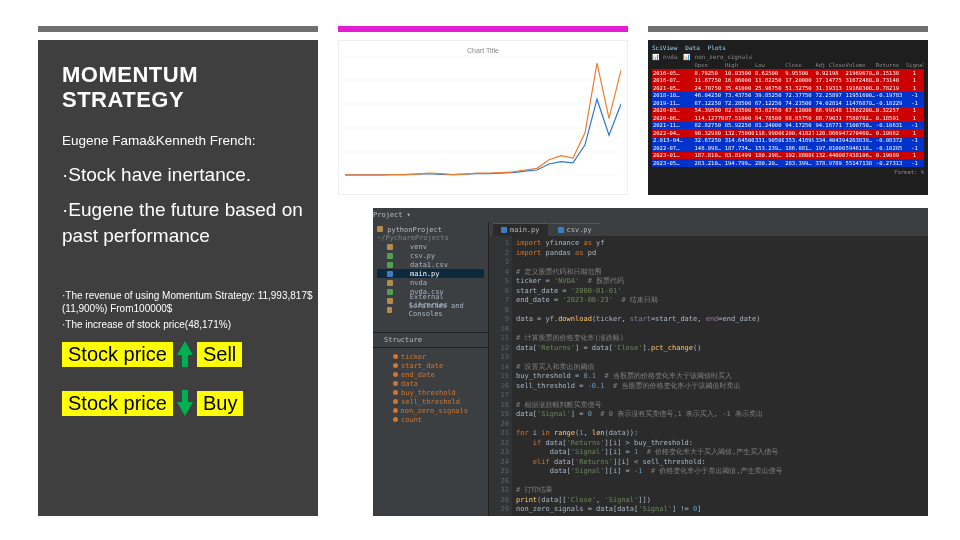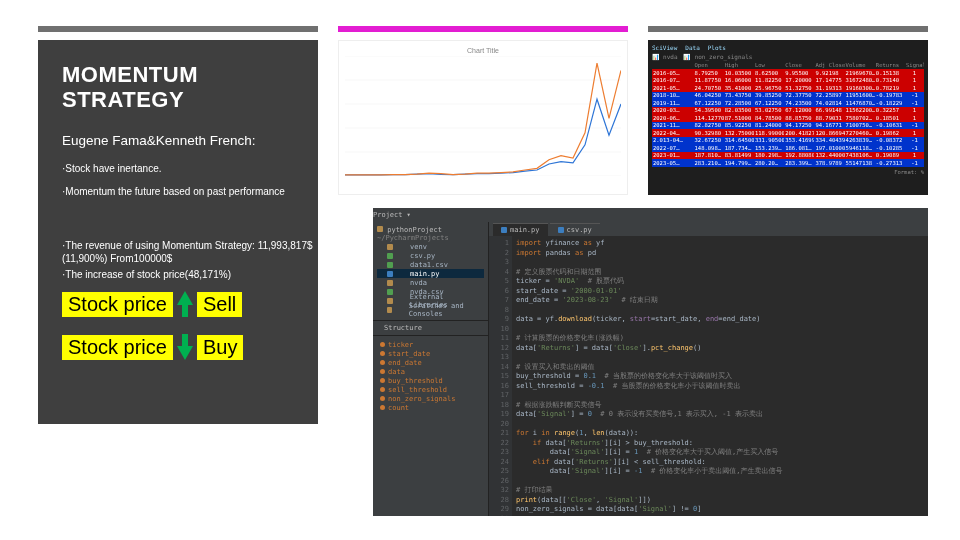"MOMENTUM" .leftpanel { height: 384px -> 476px }
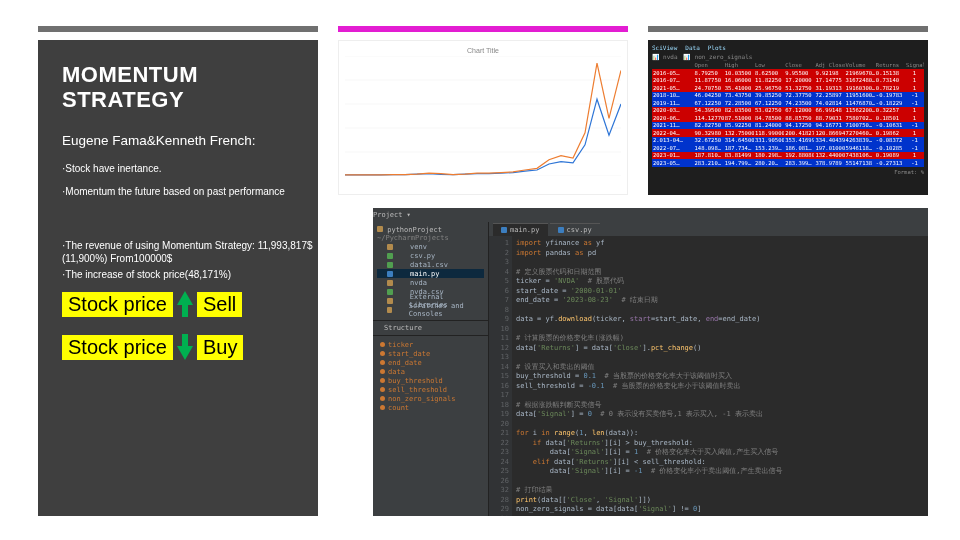"·Stock have inertance." .bul { font-size: 10px -> 19px }
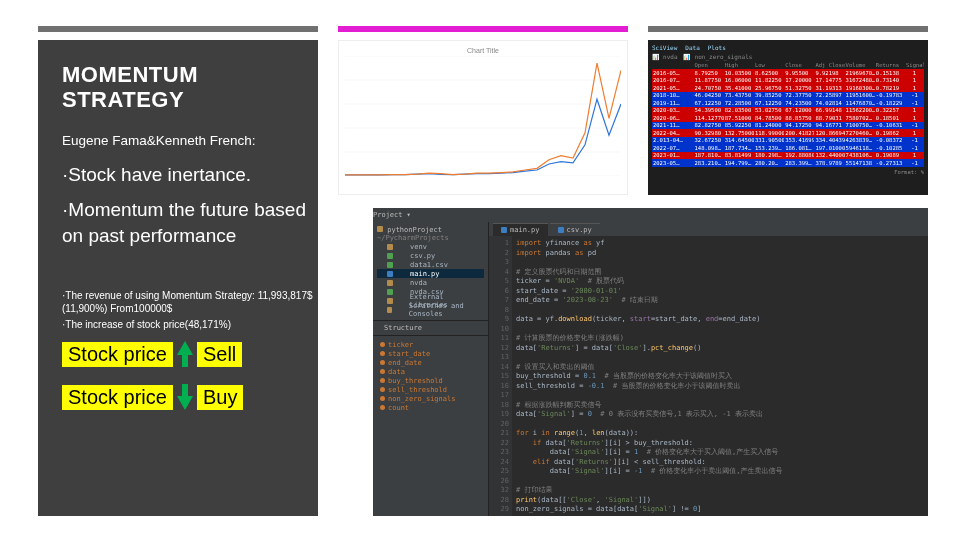"·Momentum the future based on" div.bul { text: Momentum -> Eugene }
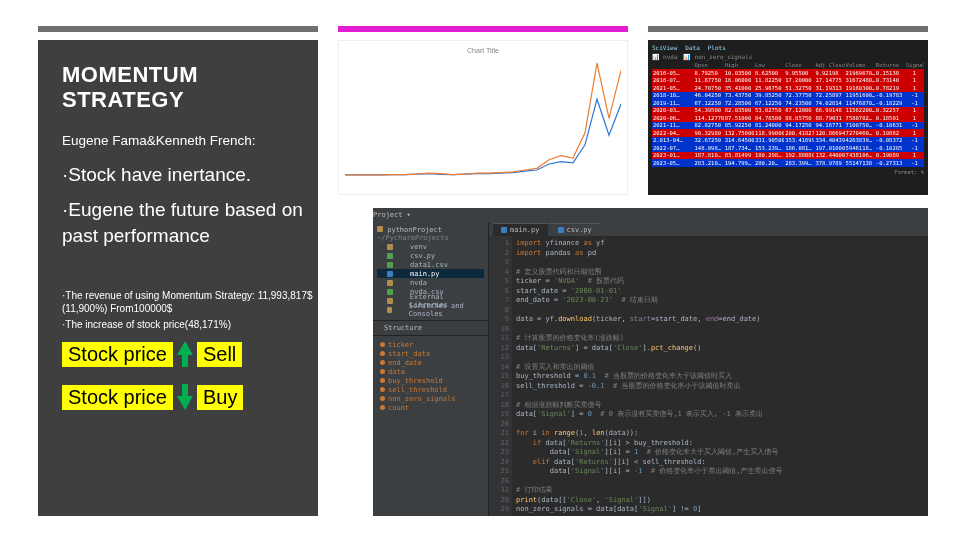"pythonProject ~/PycharmProjects" .cp-tree { padding: 4px 4px 6px 4px -> 4px 4px 18px 4px }
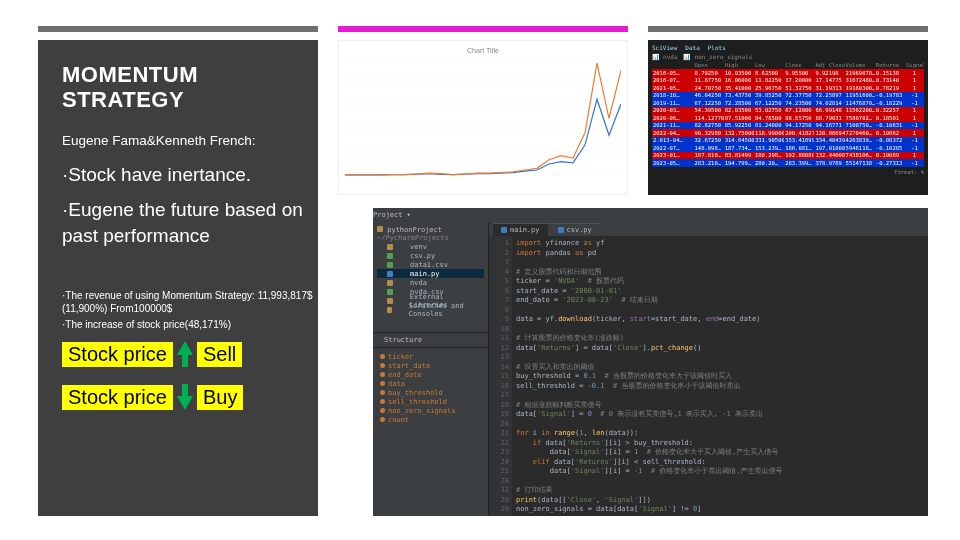"Stock price" .tagrow { margin-bottom: 17px -> 23px }
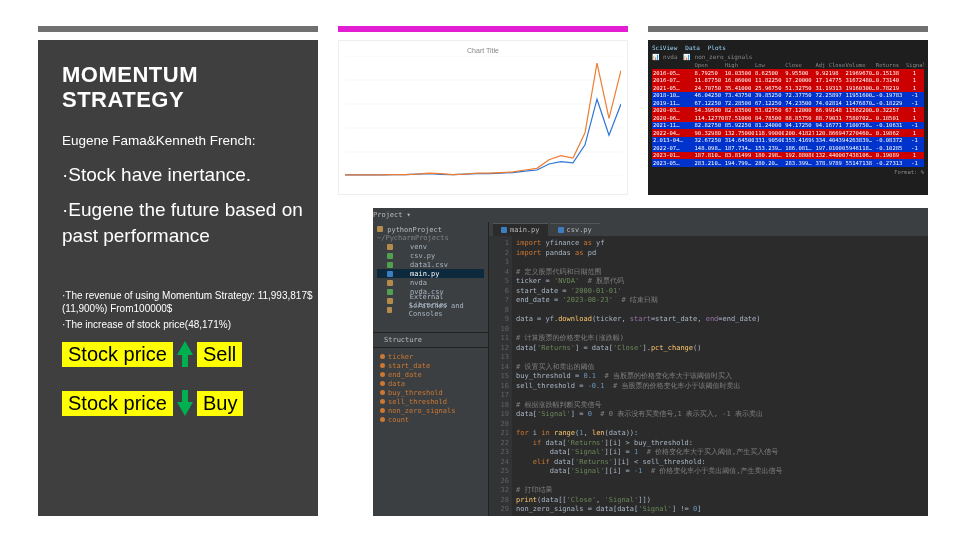"ticker" .cp-struct { padding: 4px 7px -> 4px 20px }
